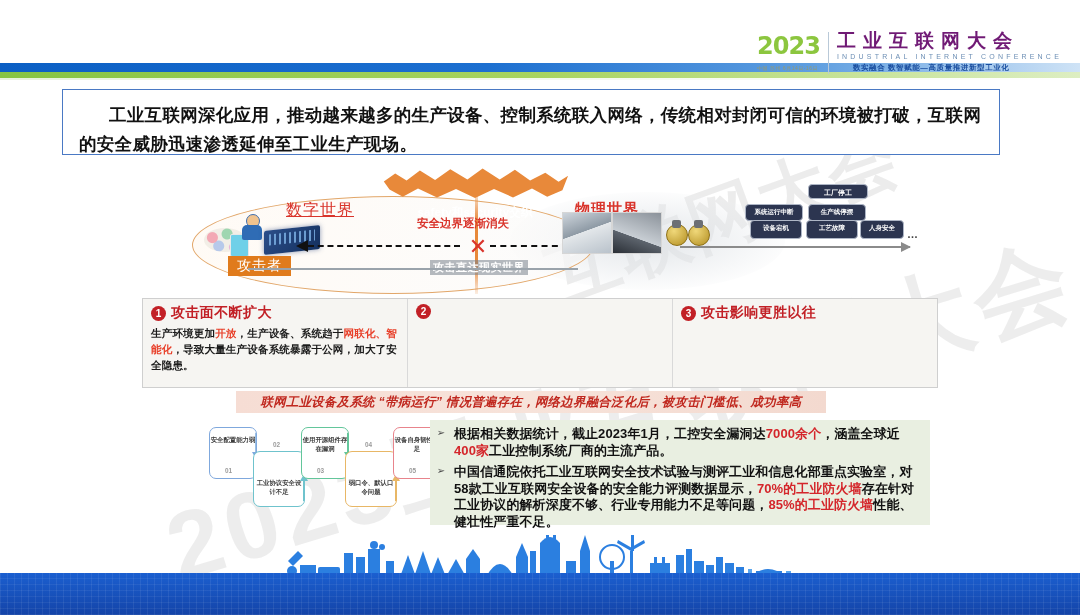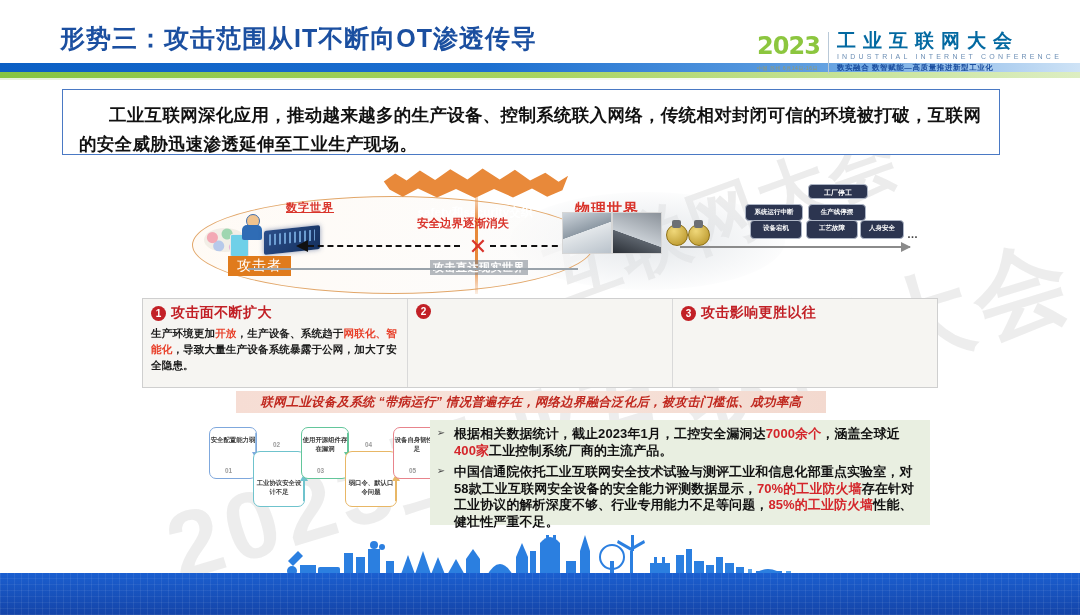"形势三：攻击范围从IT不断向OT渗透传导" div.hdr-title { html: <div>形势三：攻击范围从IT不断向OT渗透传导</div> -> none }
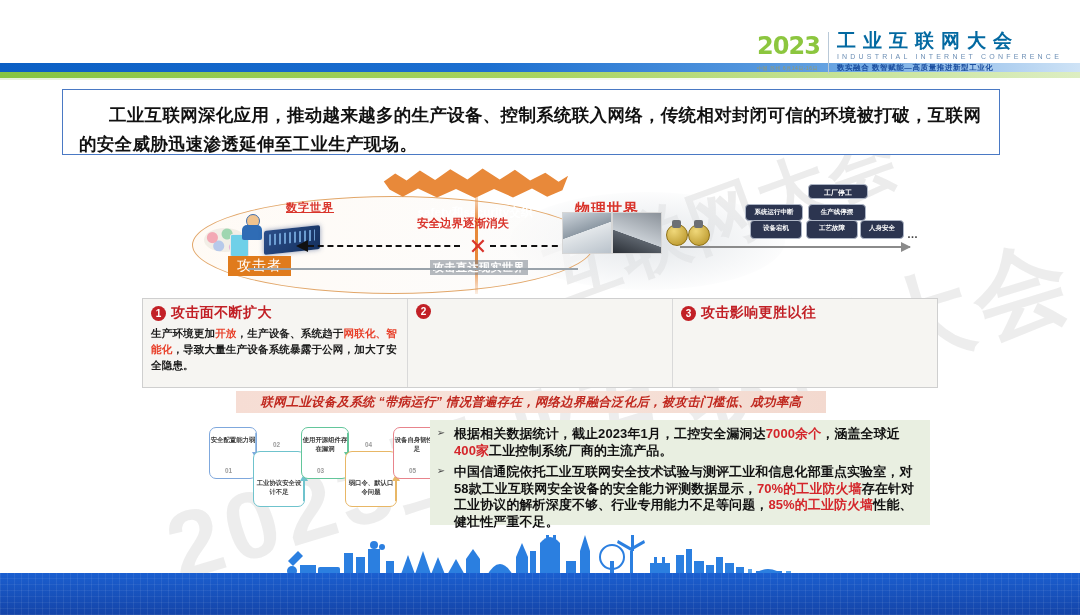"工业互联网大会" .logo-cn { color: #0369a1 -> #701a75 }
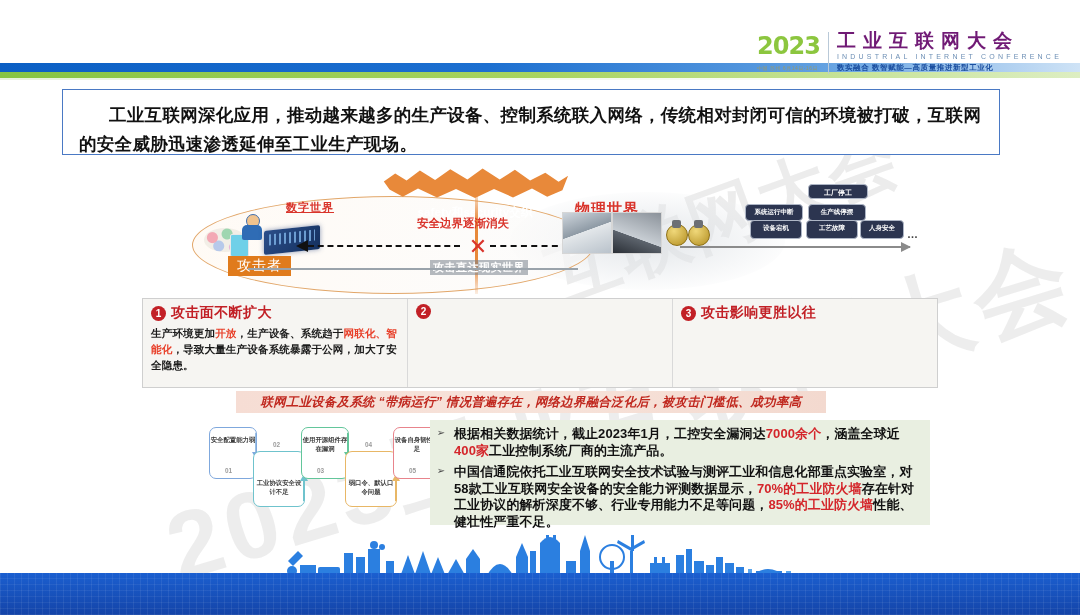"数实融合 数智赋能—高质量推进新型工业化" .logo-tag { margin-left: none -> 16px }
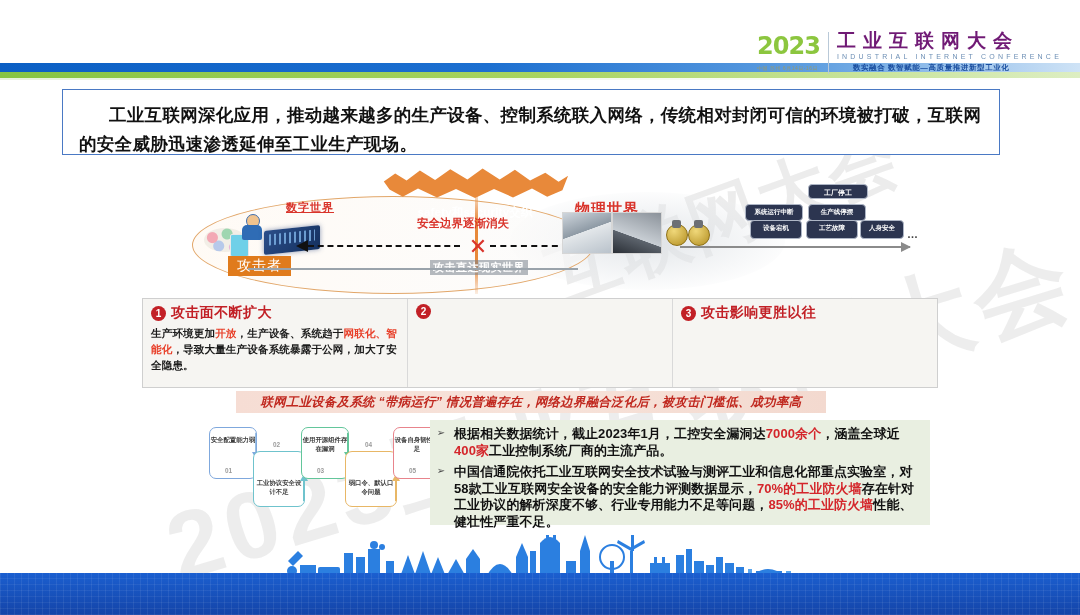"数字世界" .lbl-digital { font-size: 11px -> 16px; font-weight: bold -> normal }
